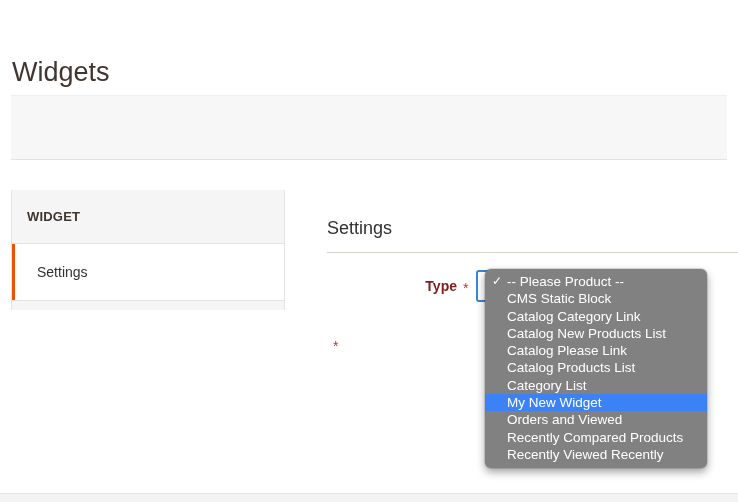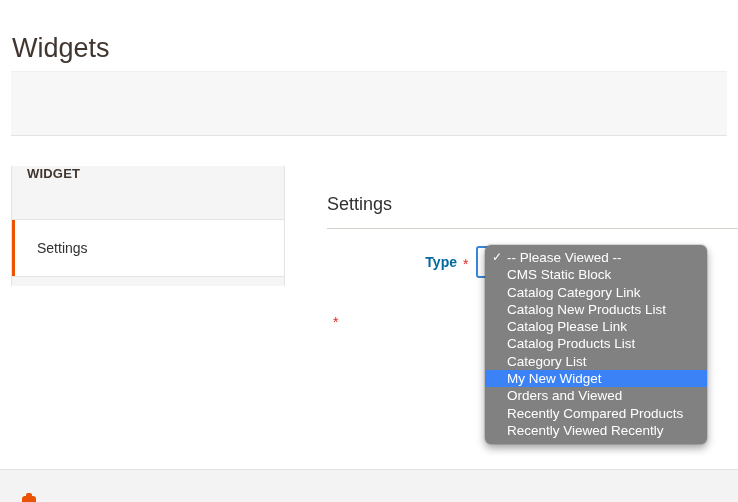"Widgets" #root { margin-top: none -> 24px }
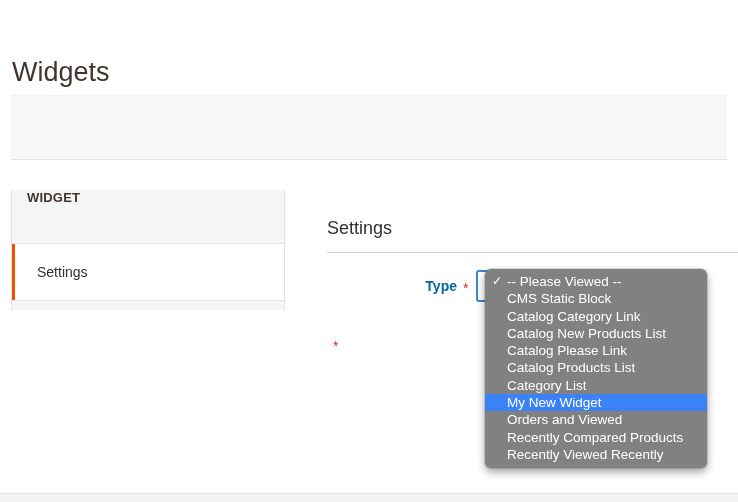"WIDGET" .sidebar-header { align-items: none -> center }
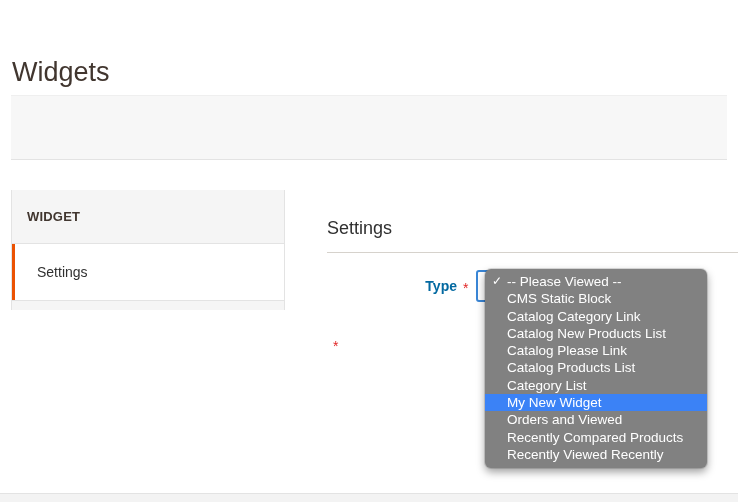"Type" .field-label { color: #0369a1 -> #7f1d1d }
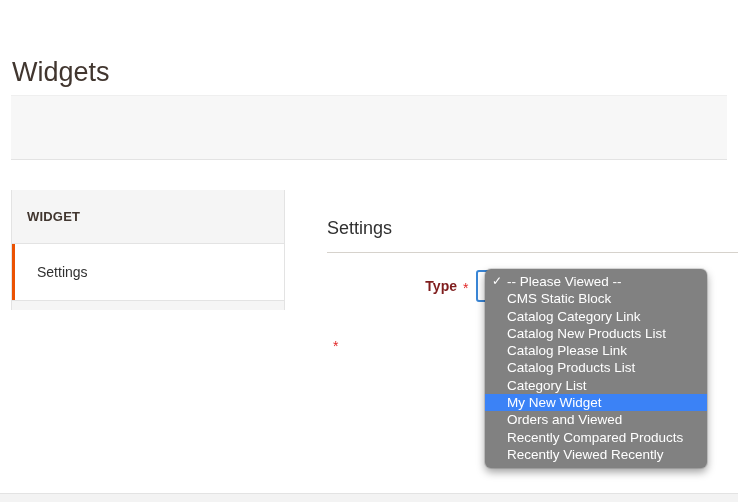"-- Please Viewed --" span { text: Viewed -> Product }
